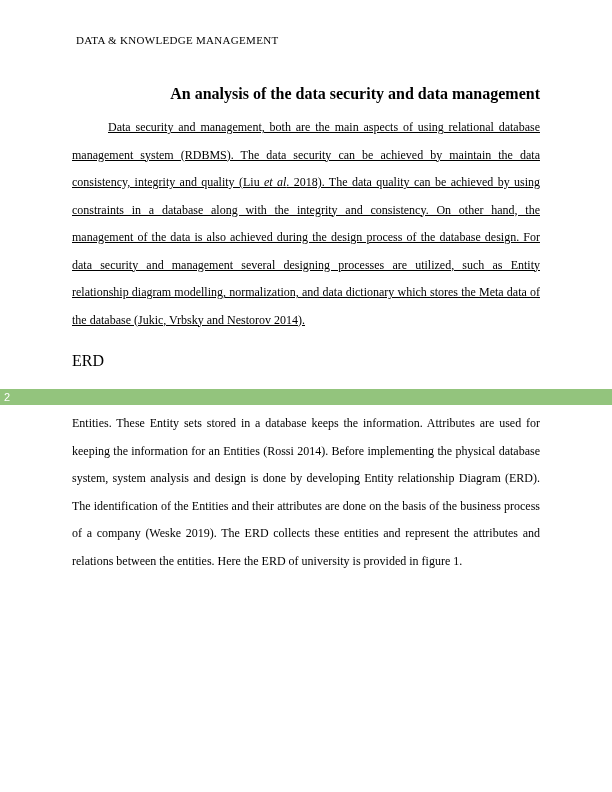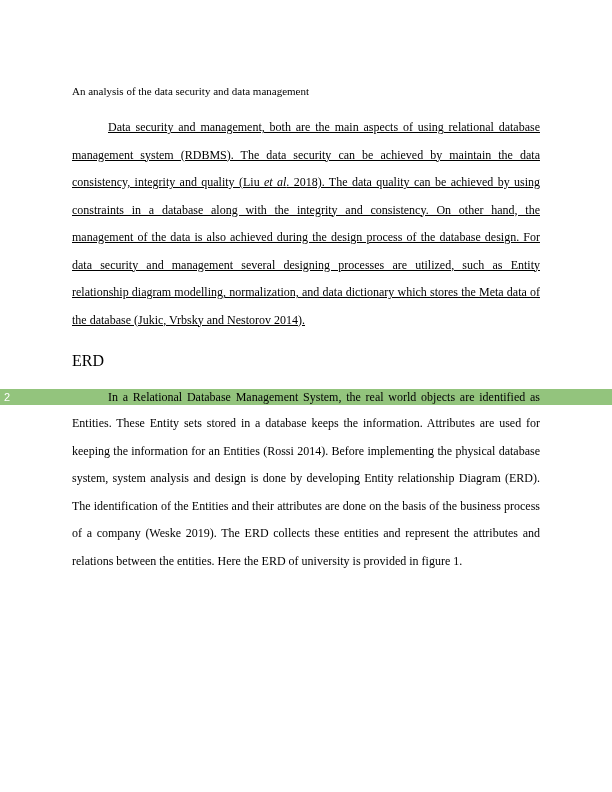"DATA & KNOWLEDGE MANAGEMENT" div.running-header { html: none -> <div>DATA &amp; KNOWLEDGE MANAGEMENT</div> }
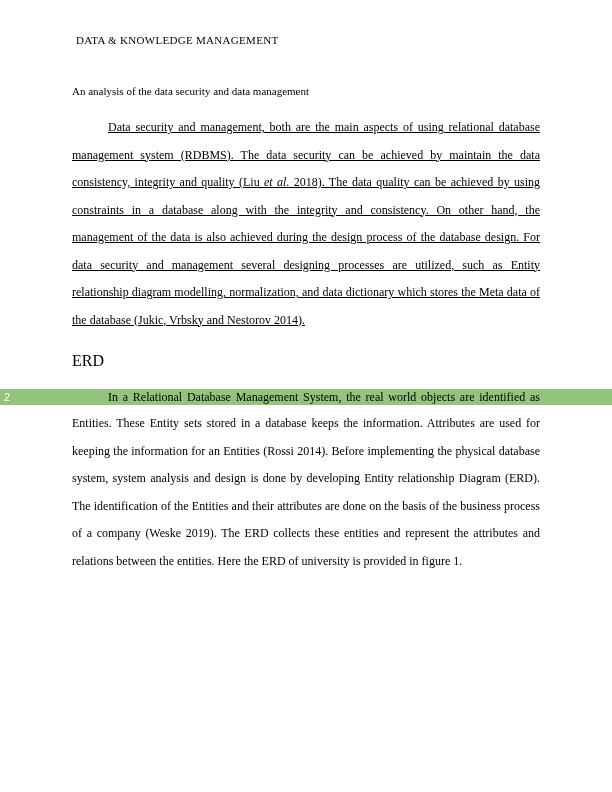"An analysis of the data" .h1 { font-size: 11px -> 16px; font-weight: normal -> bold; text-align: none -> right }
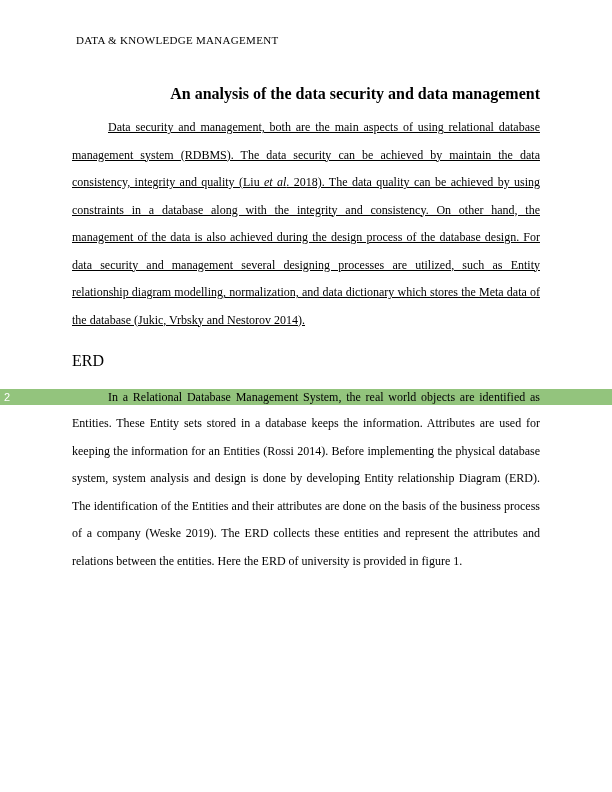"In a Relational Database Management" span.hl-text { html: <span>In a Relational Database Management System, the real world objects are identified as</span> -> none }
